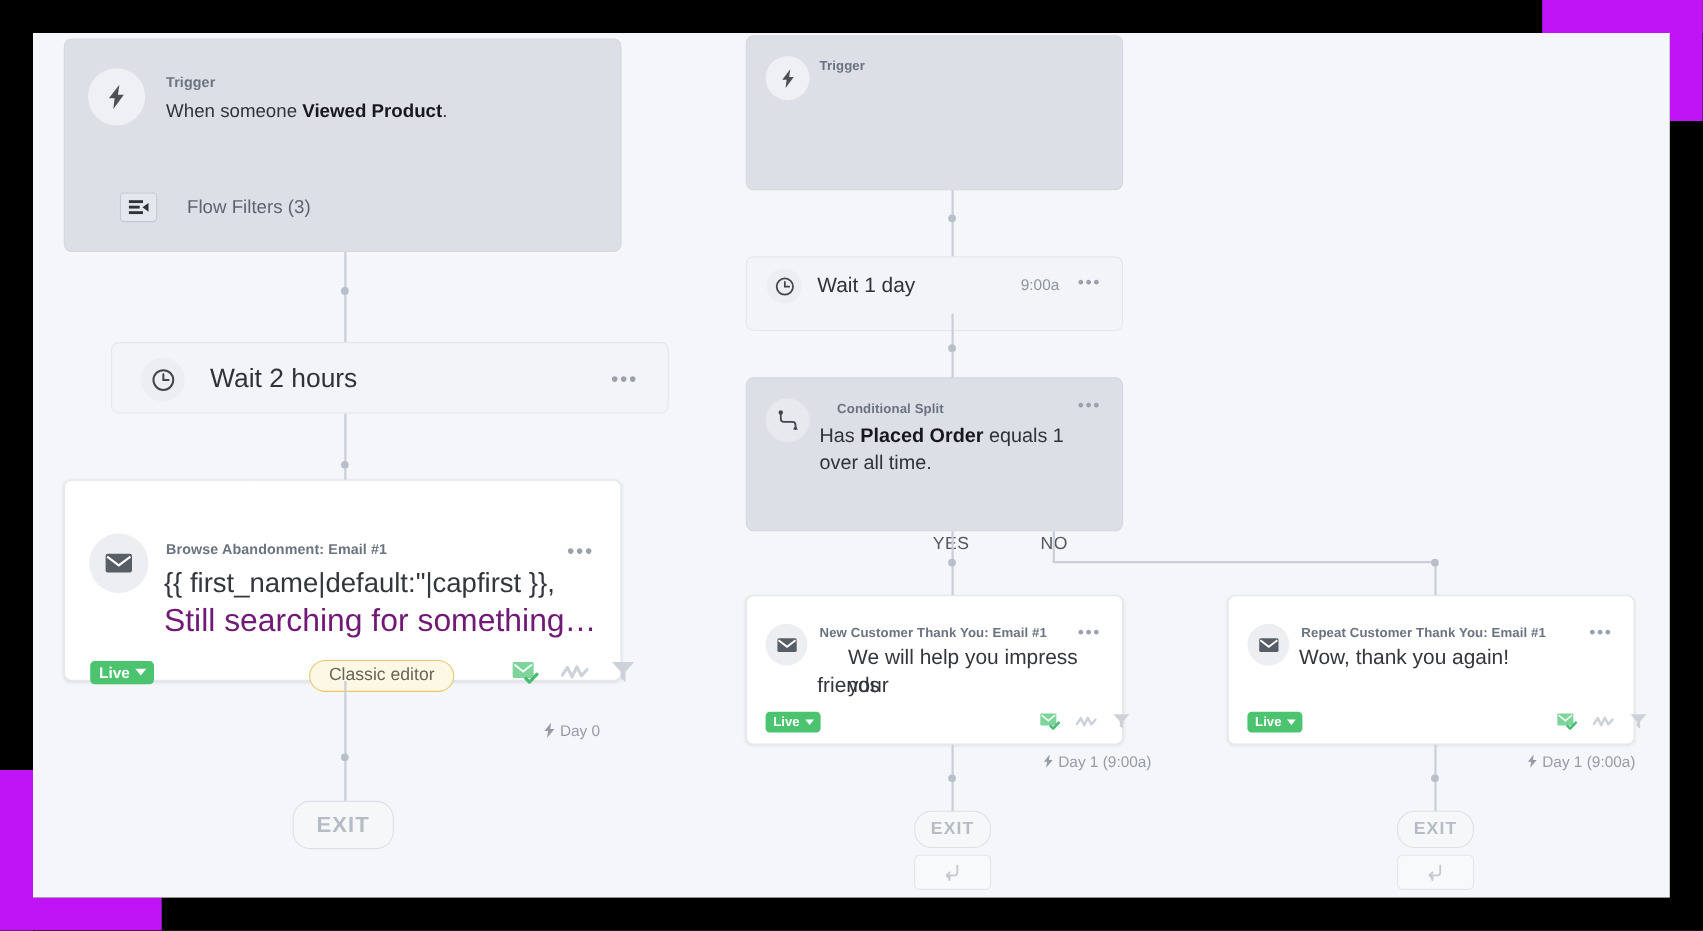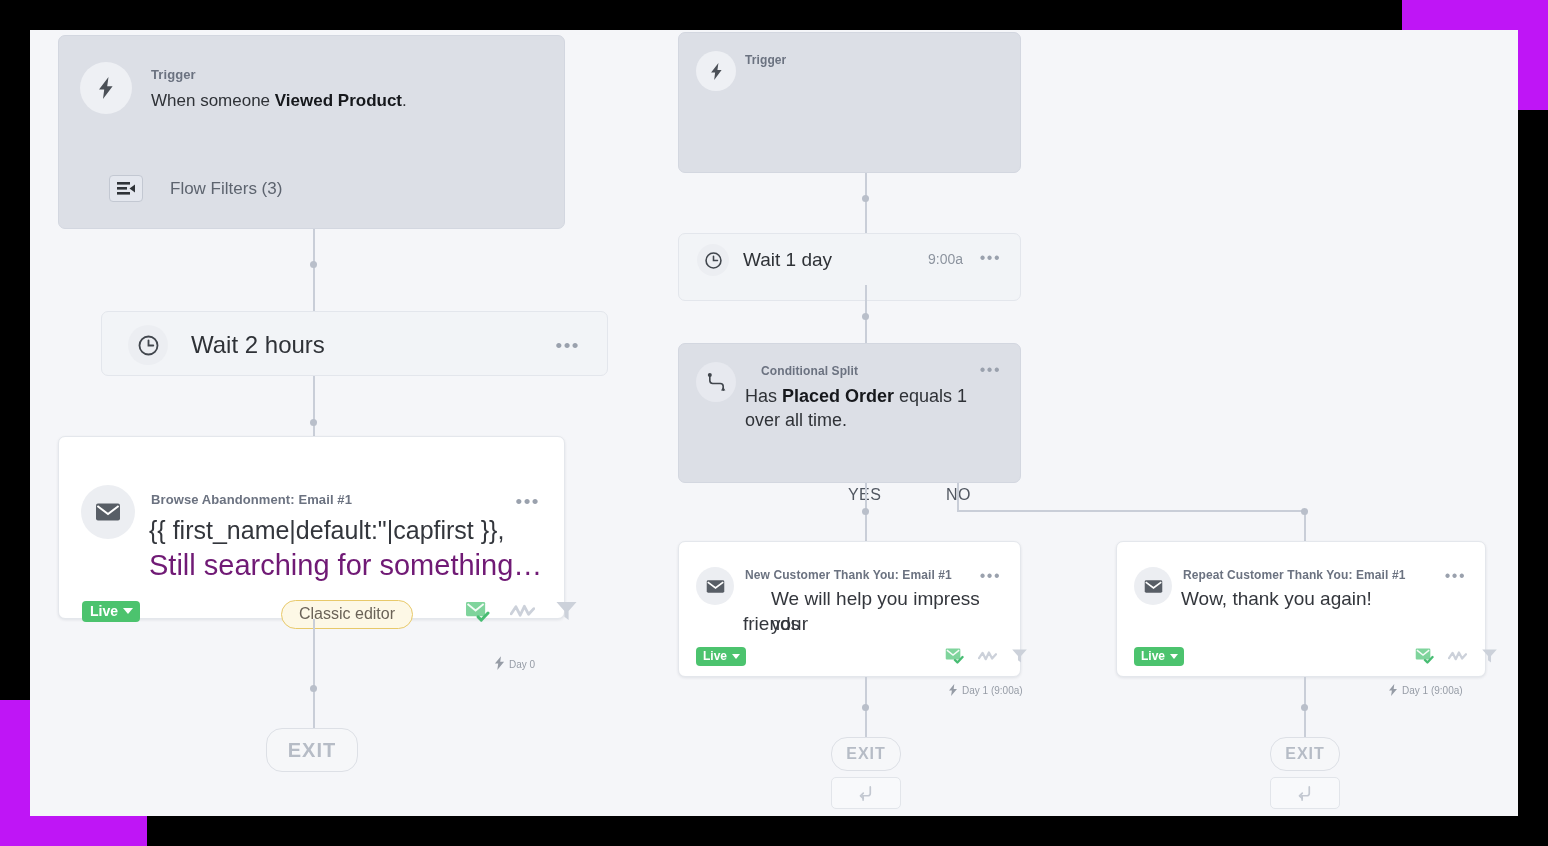"Day 0" .daytag { align-items: flex-end -> center; font-size: 10px -> 14px }
